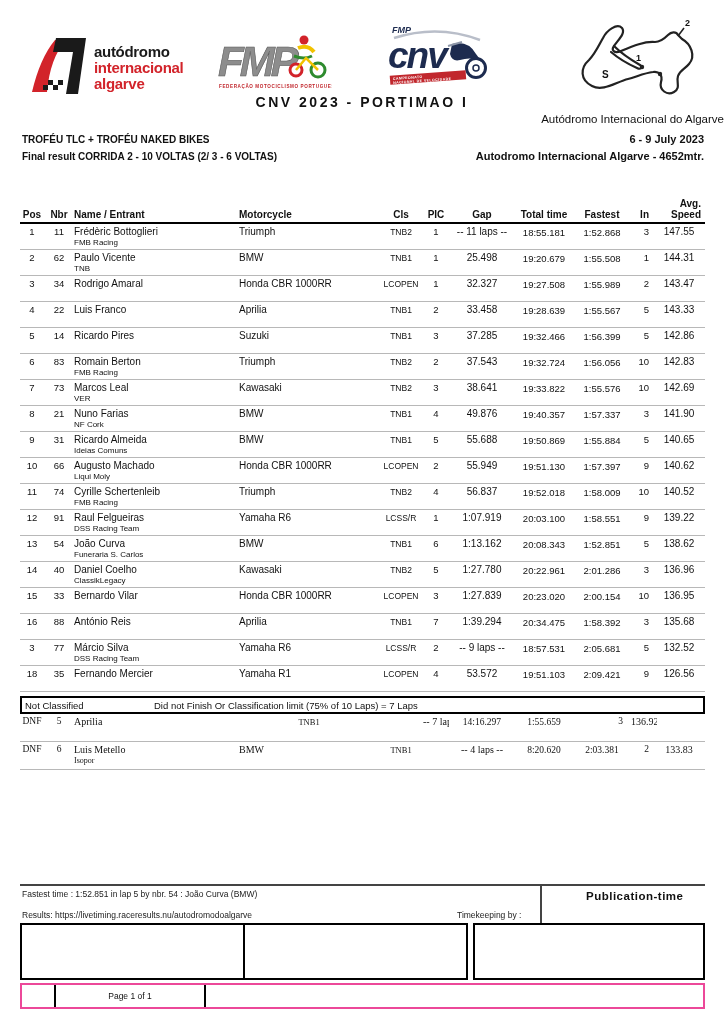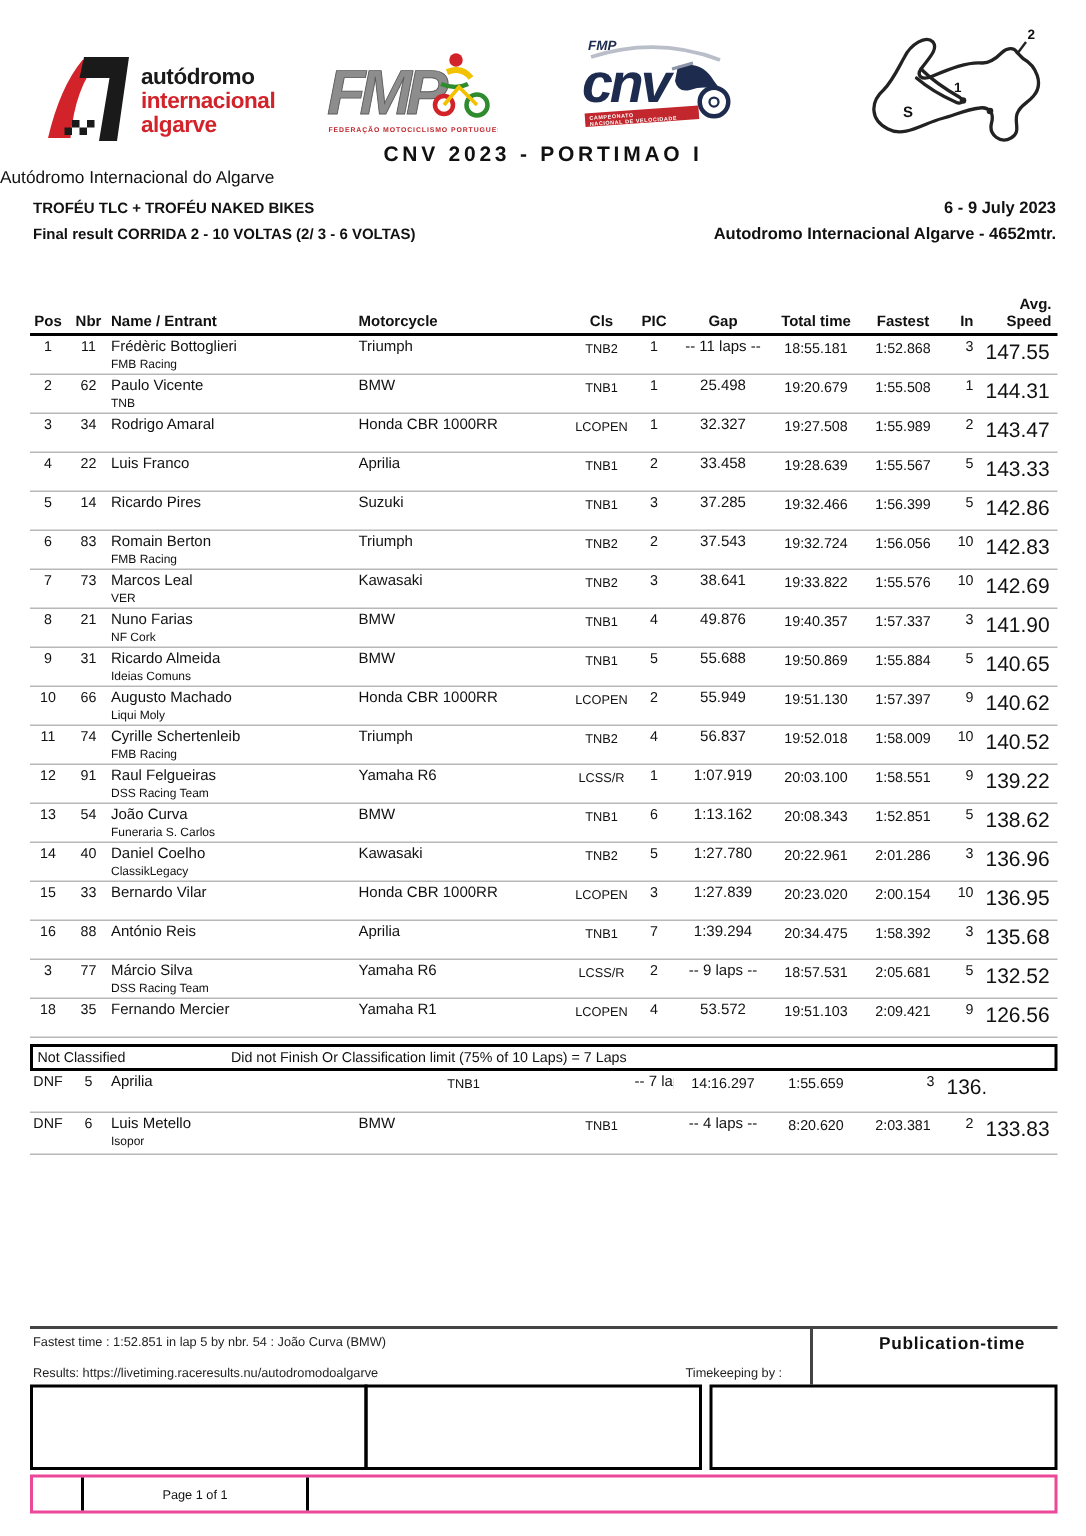"Autódromo Internacional do Algarve" .subtitle { text-align: left -> right }
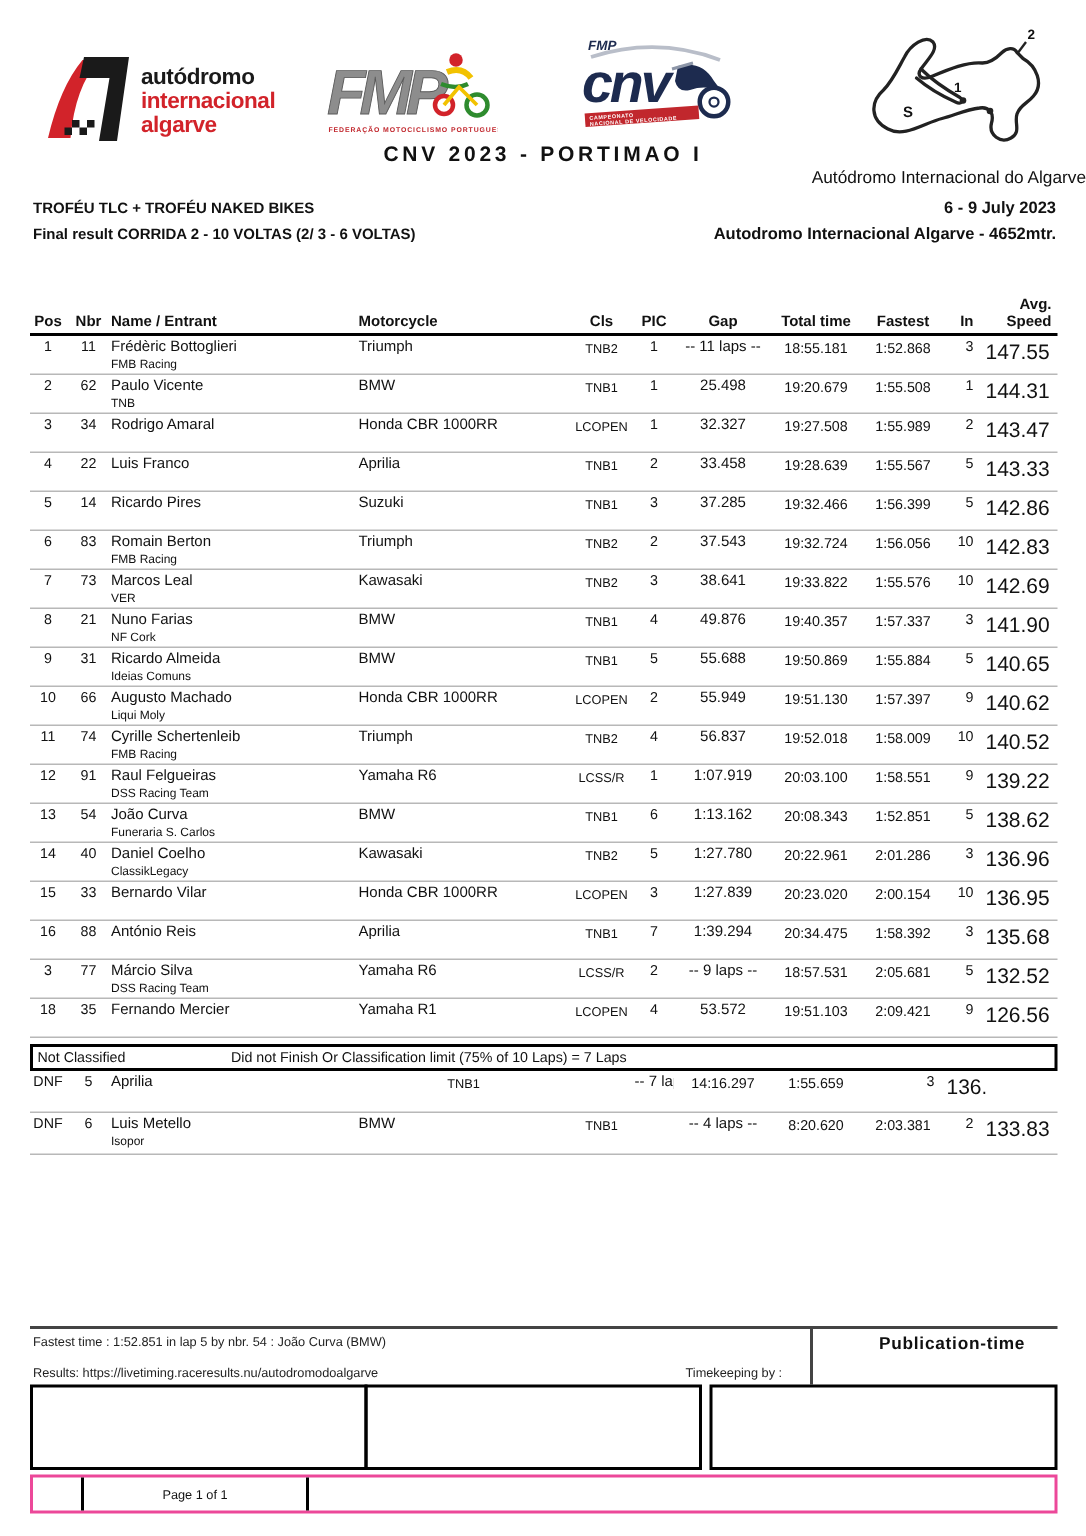"147.55" .c.speed { font-size: 14px -> 10px; text-align: left -> center }
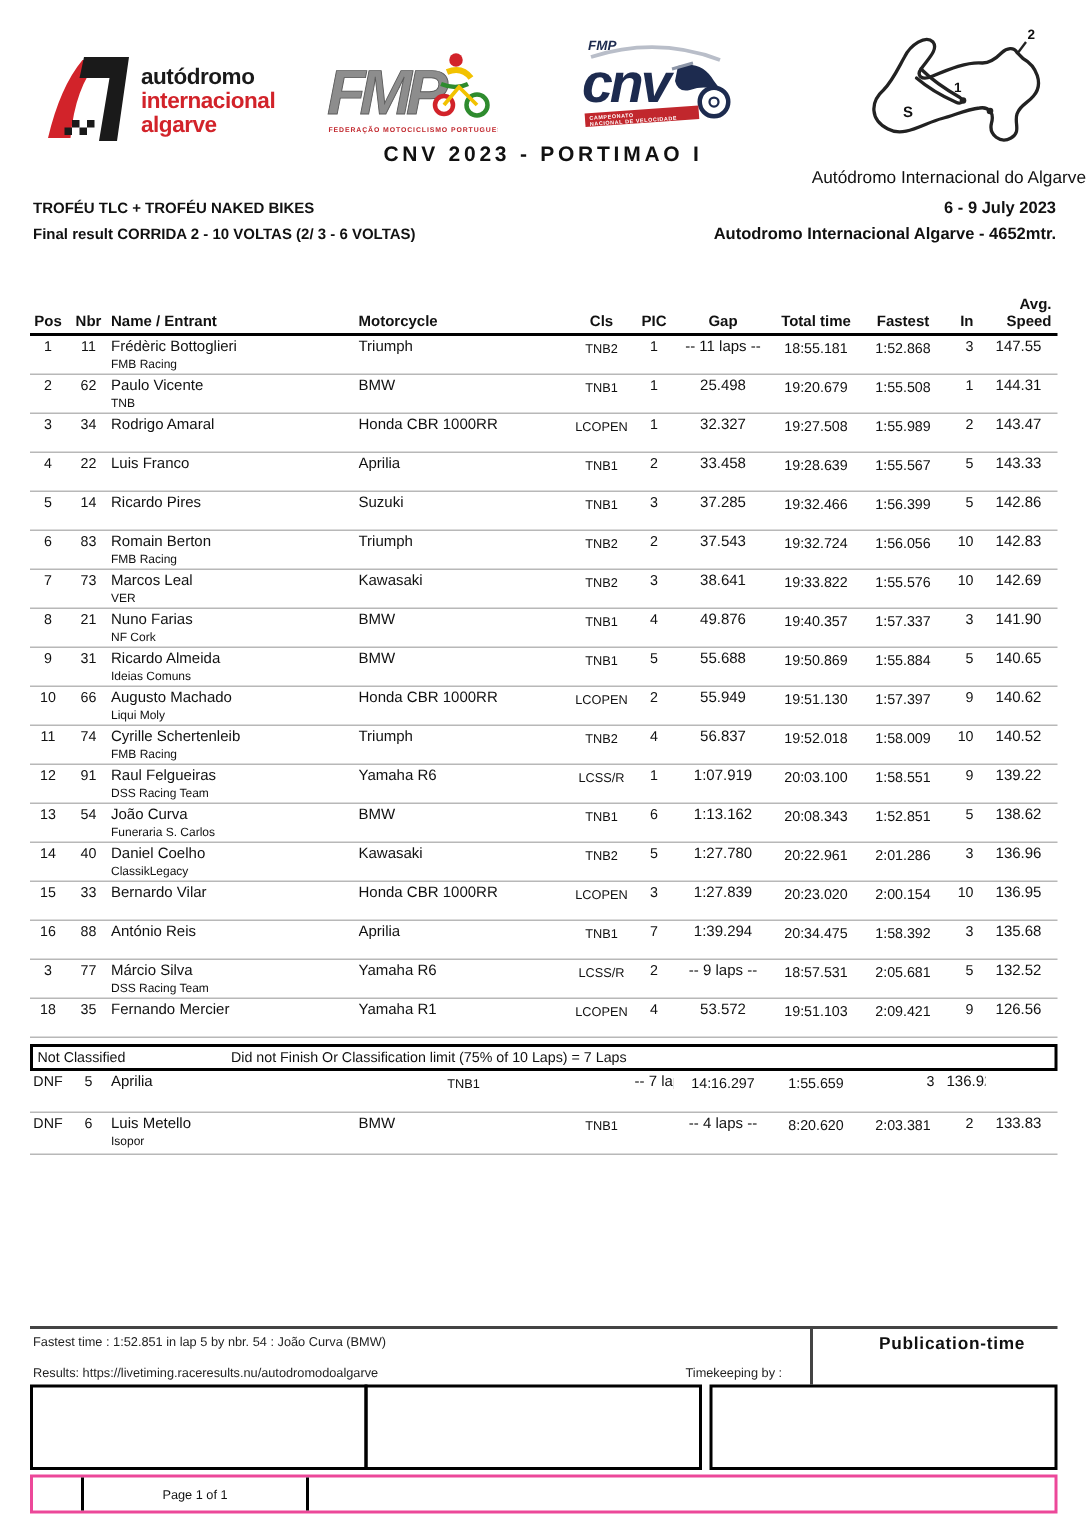"DNF" .dnf .trow { font-family: none -> Liberation Serif, serif }
